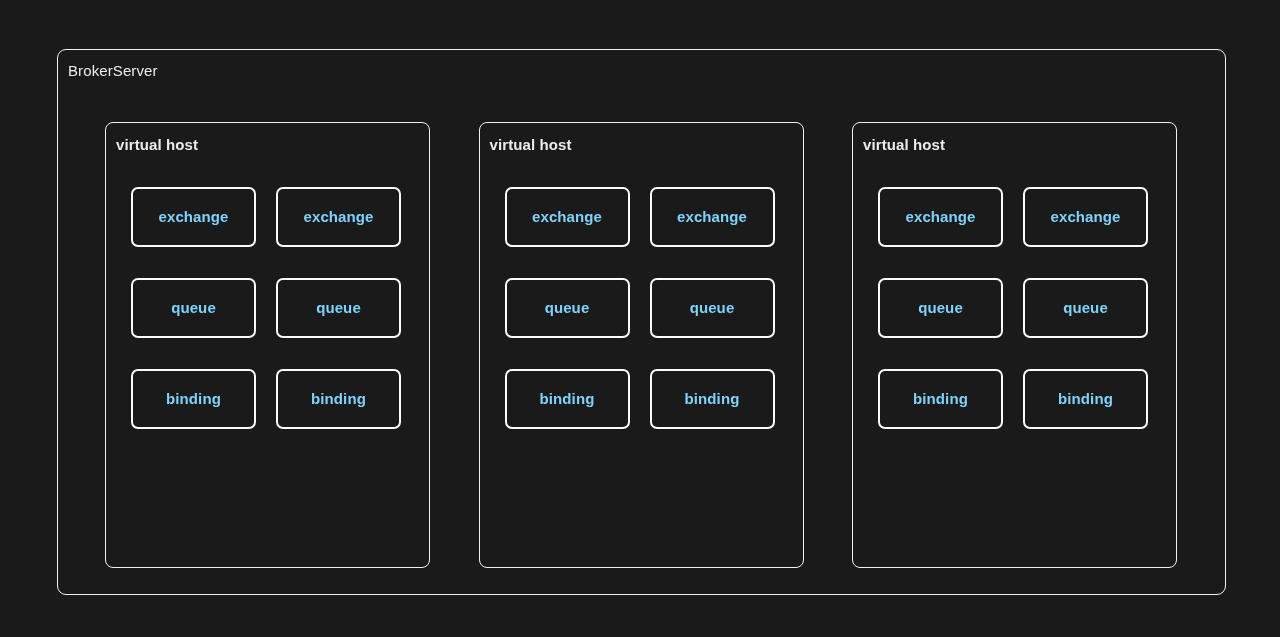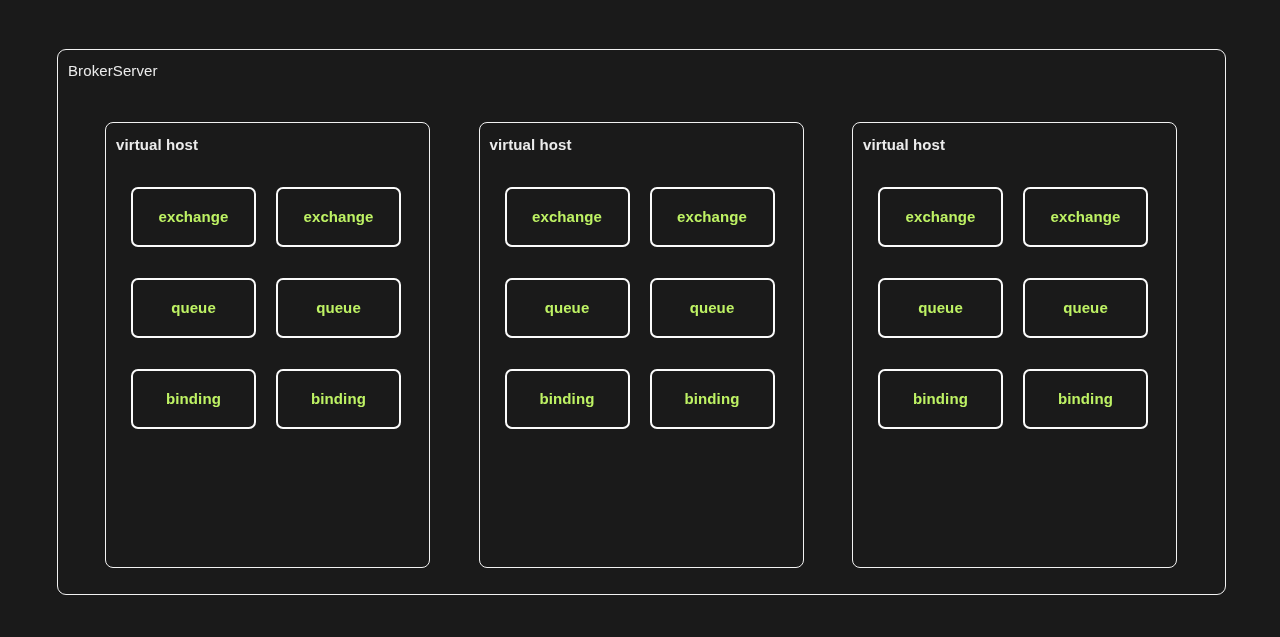"exchange" .item-box { color: #bef264 -> #7dd3fc }
